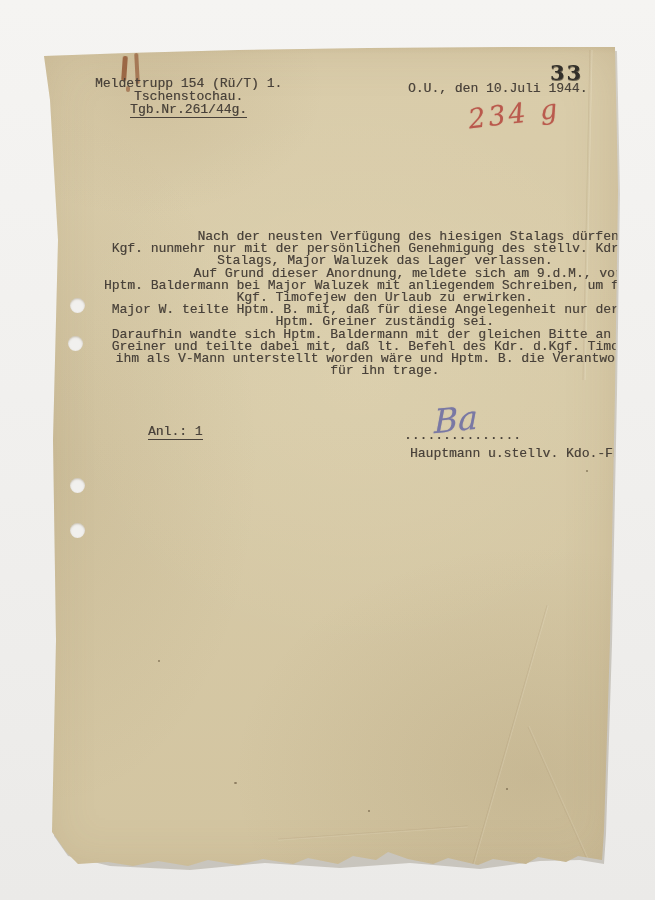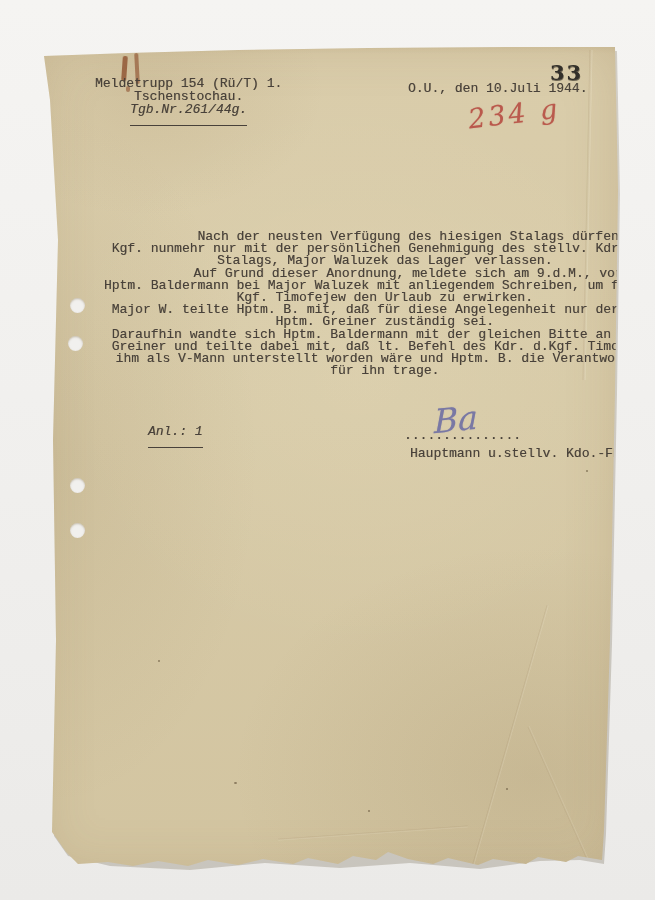"Tgb.Nr.261/44g." .u { font-style: italic -> none; padding-bottom: 8px -> 0px }
